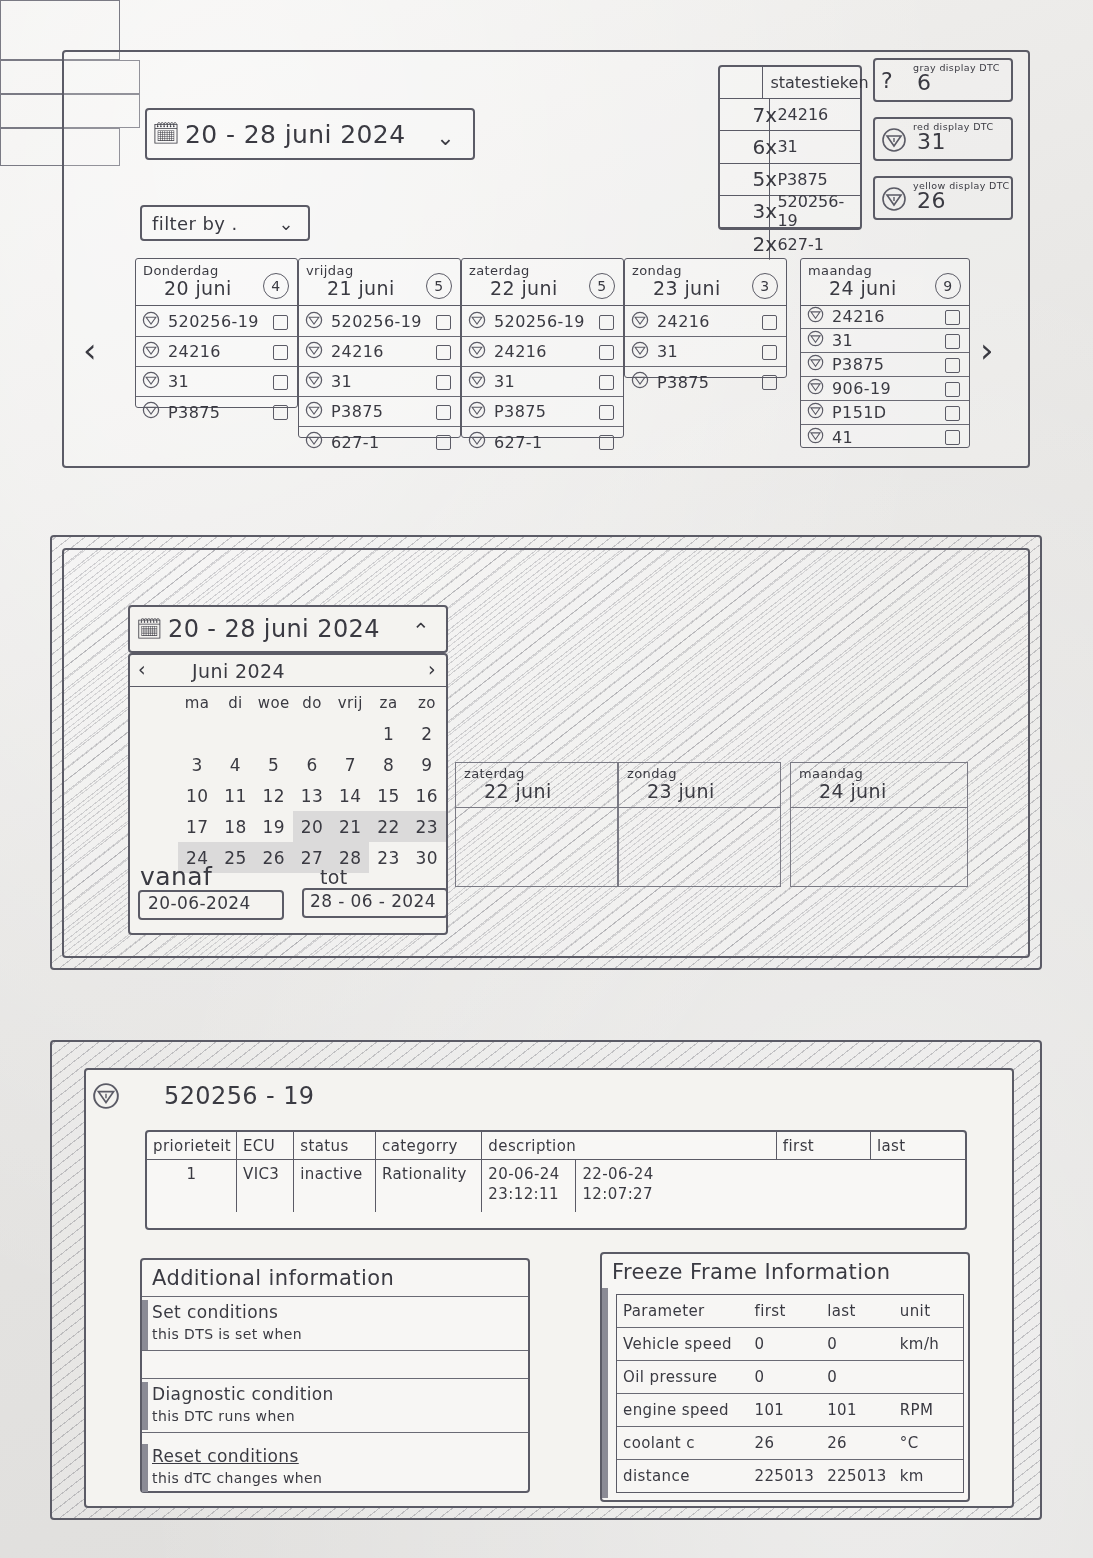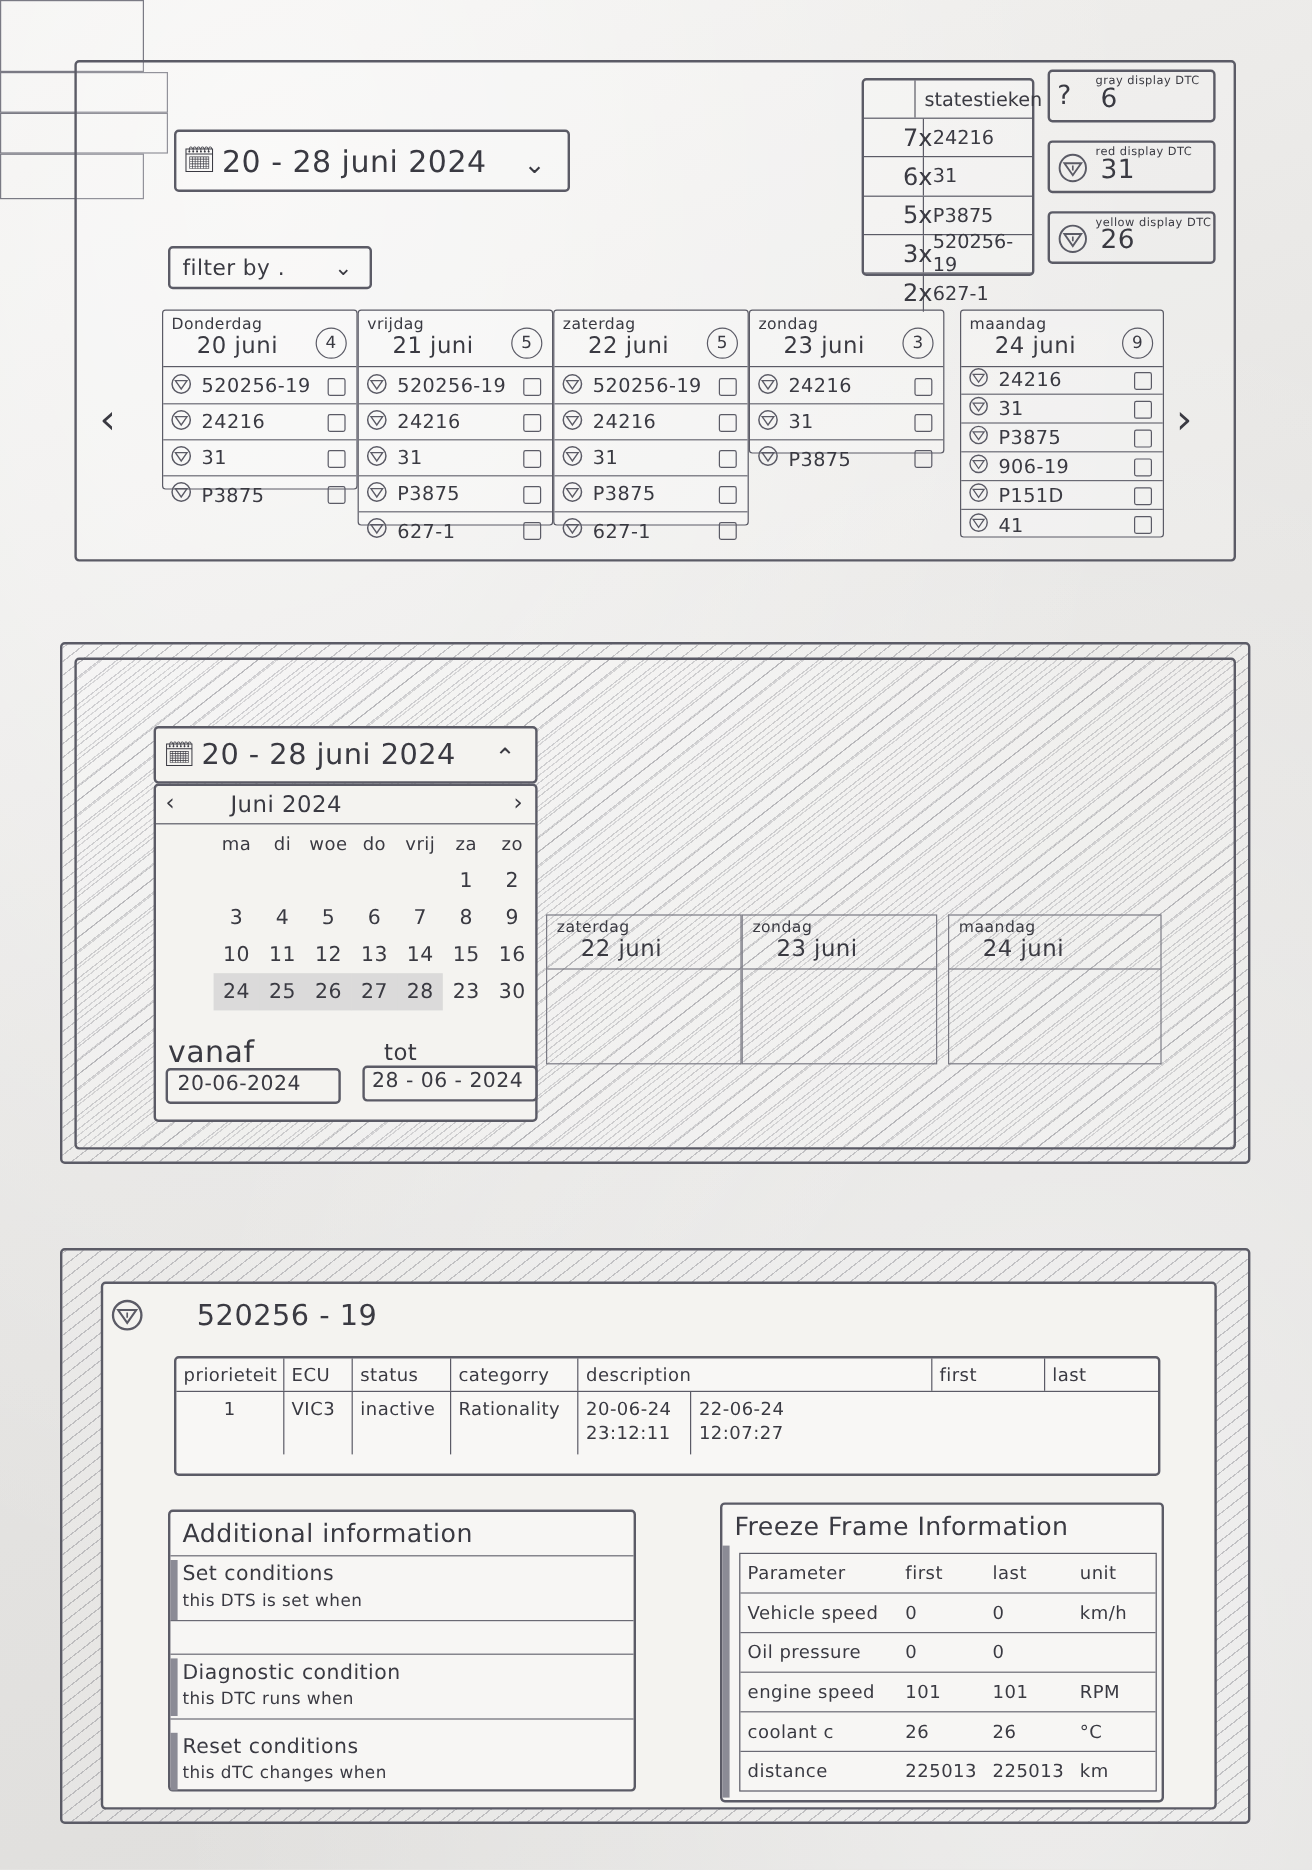"17" div.cal-r { html: none -> <div> <div>17</div> <div>18</div> <div>19</div> <div>20</div> <div>21</div> <div>22</div> <div>23</div> </div> }
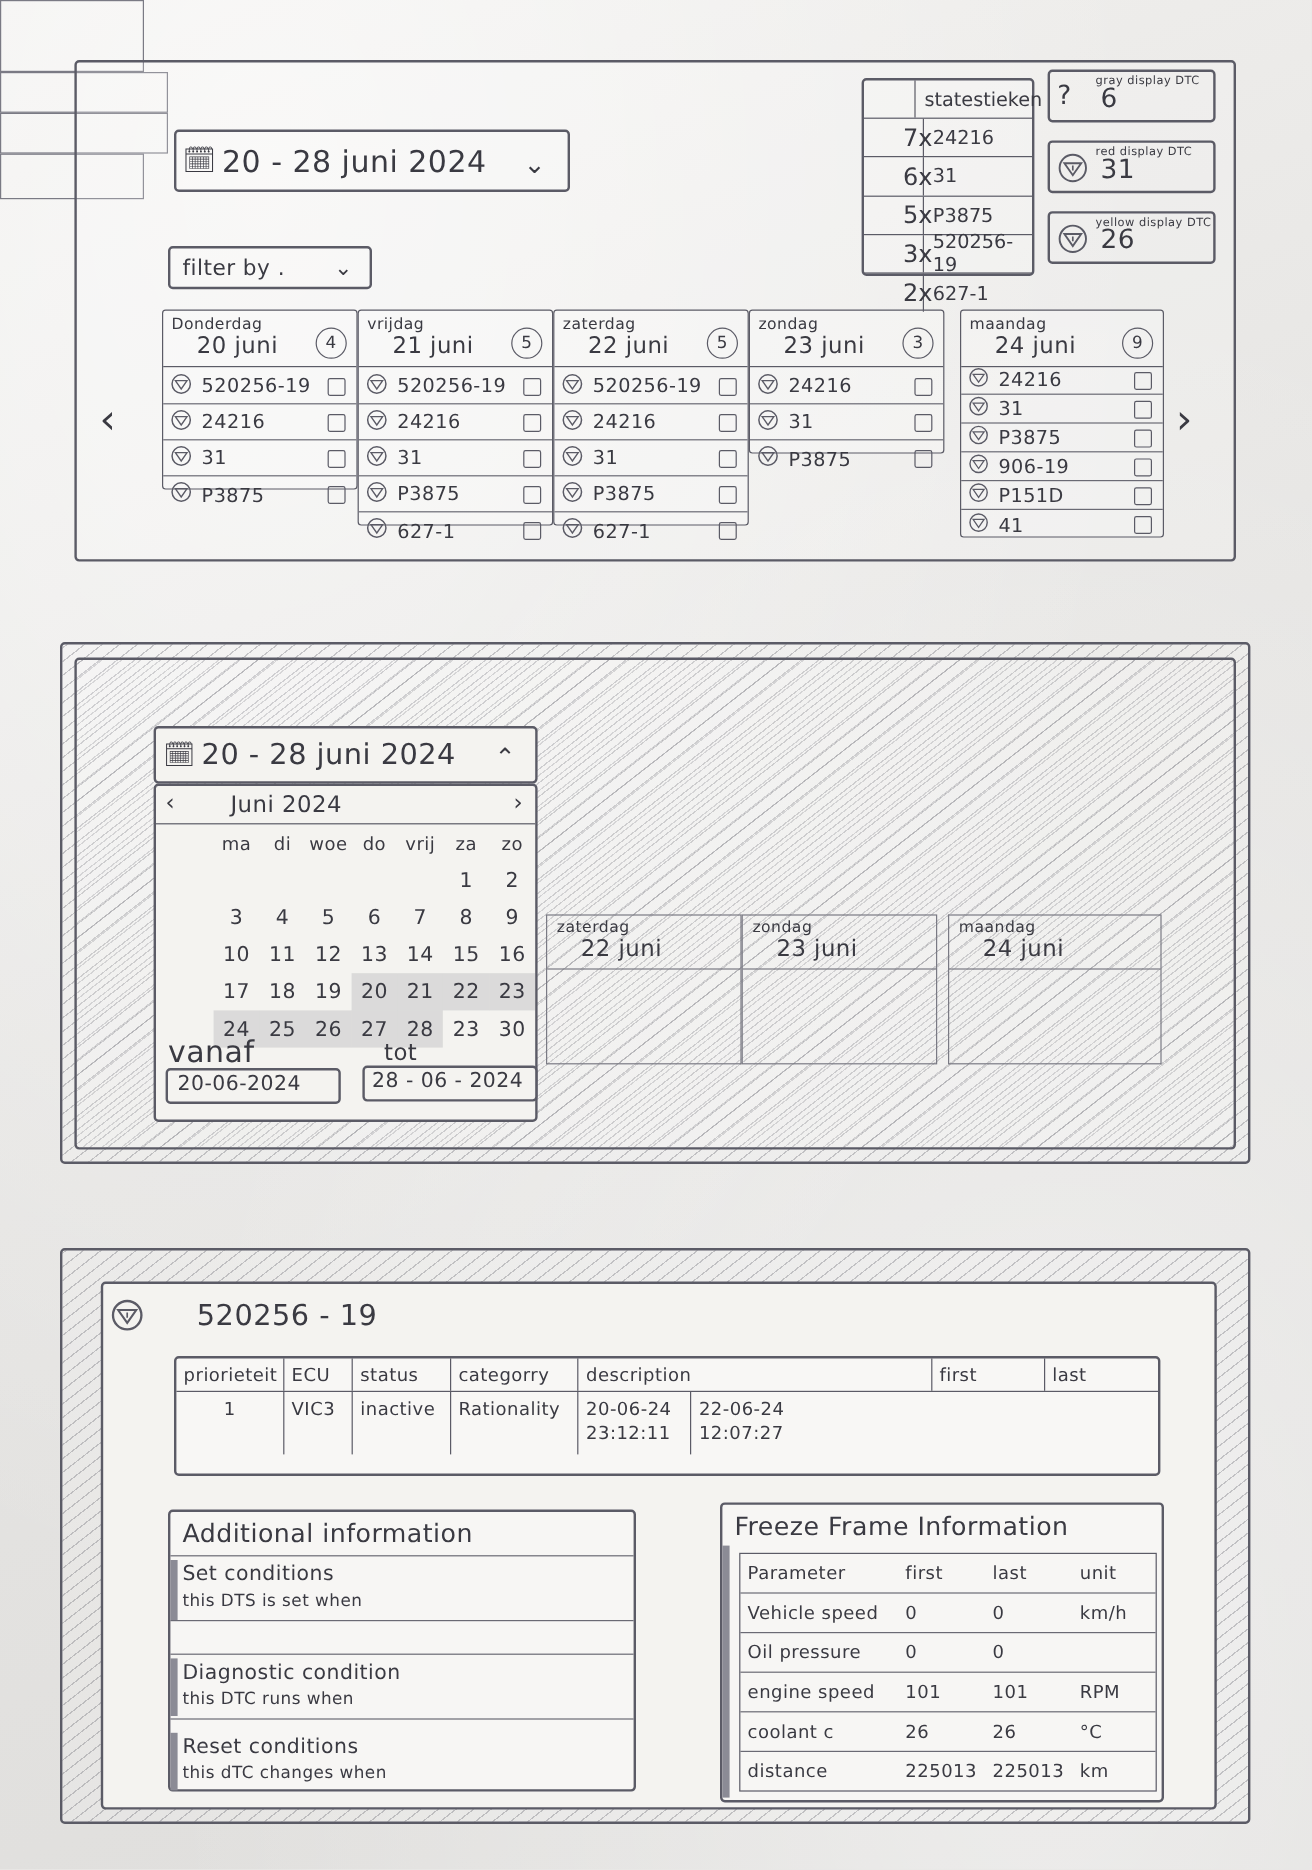"Reset conditions" span.sub { text-decoration: none -> underline }
